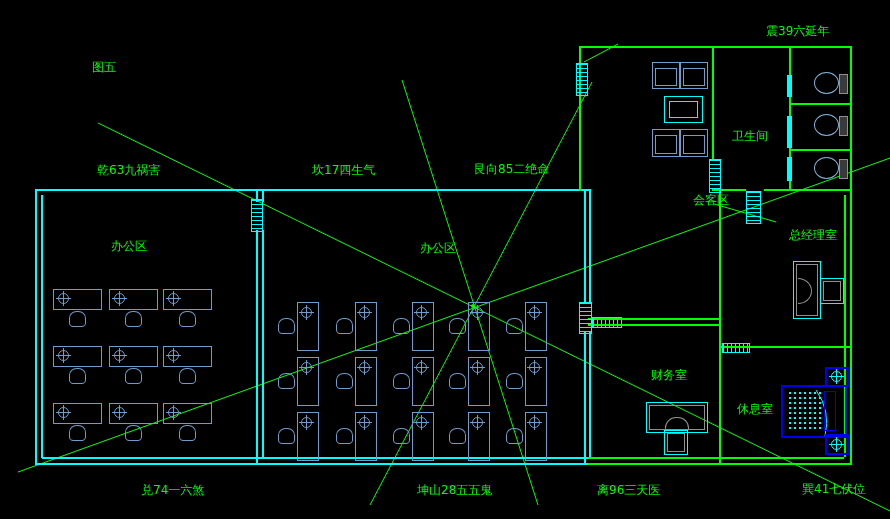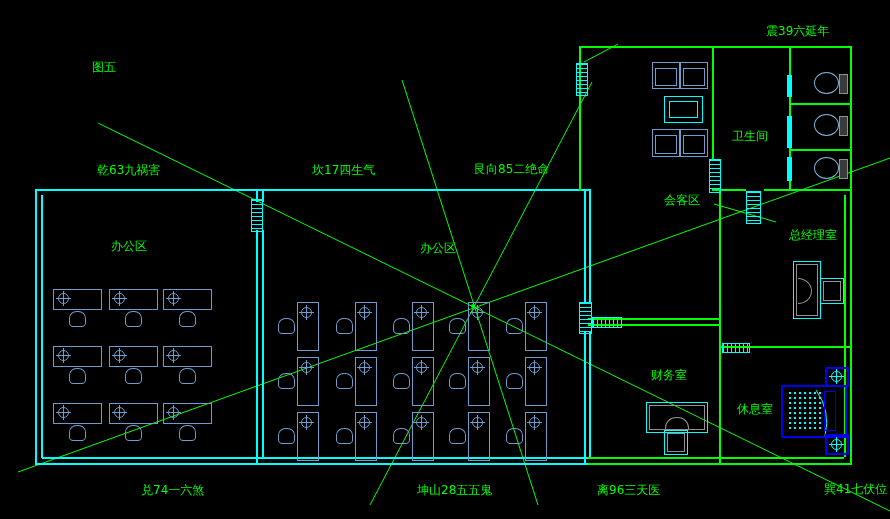"会客区" div.lbl { left: 664px -> 693px }
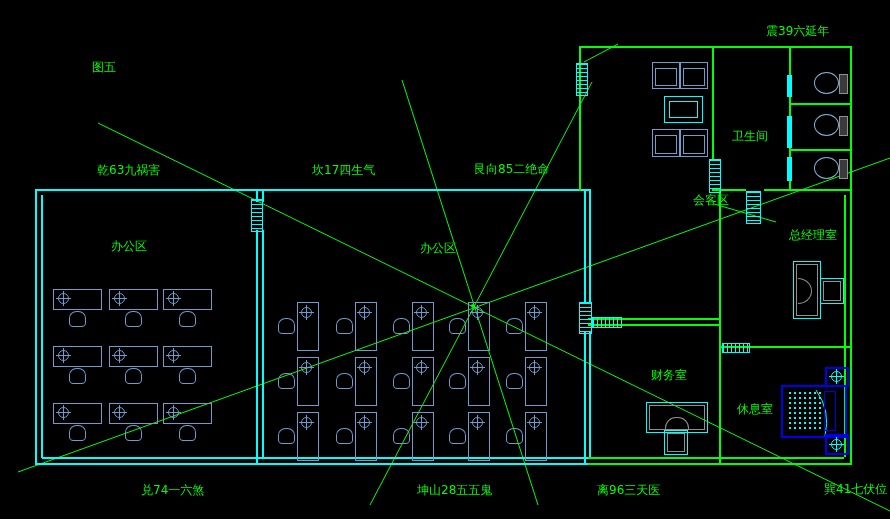"巽41七伏位" div.lbl { left: 824px -> 802px }
